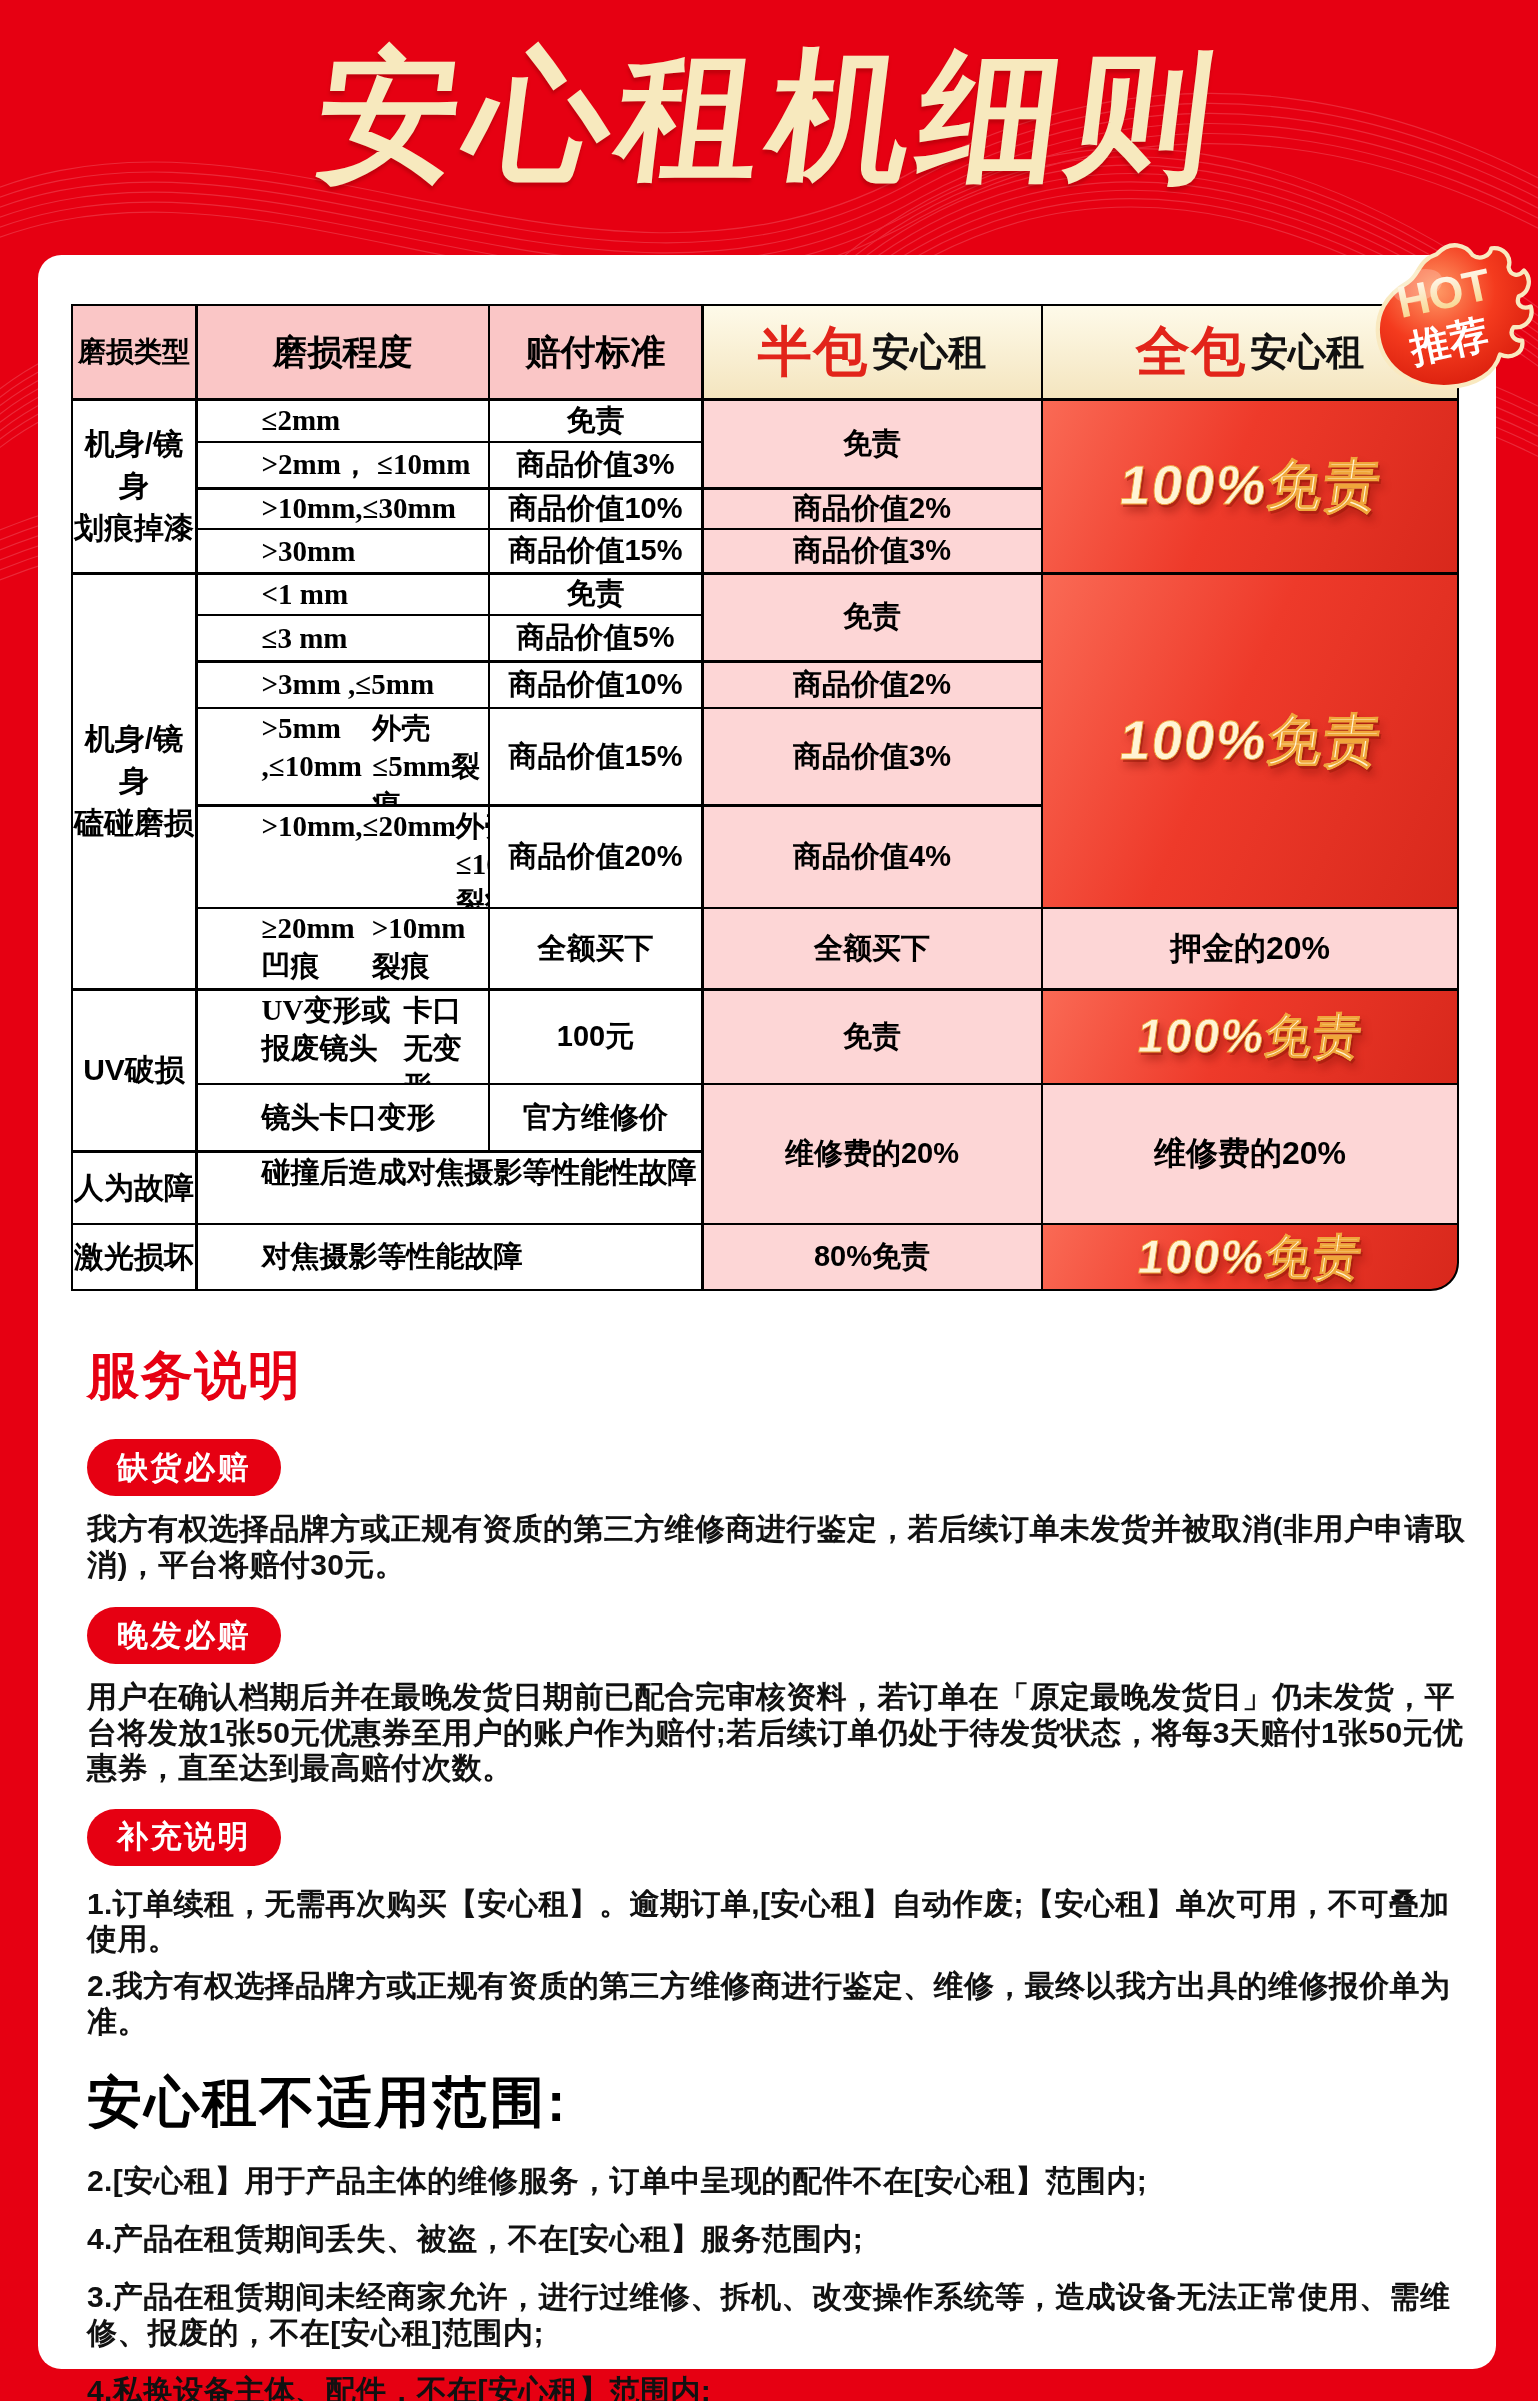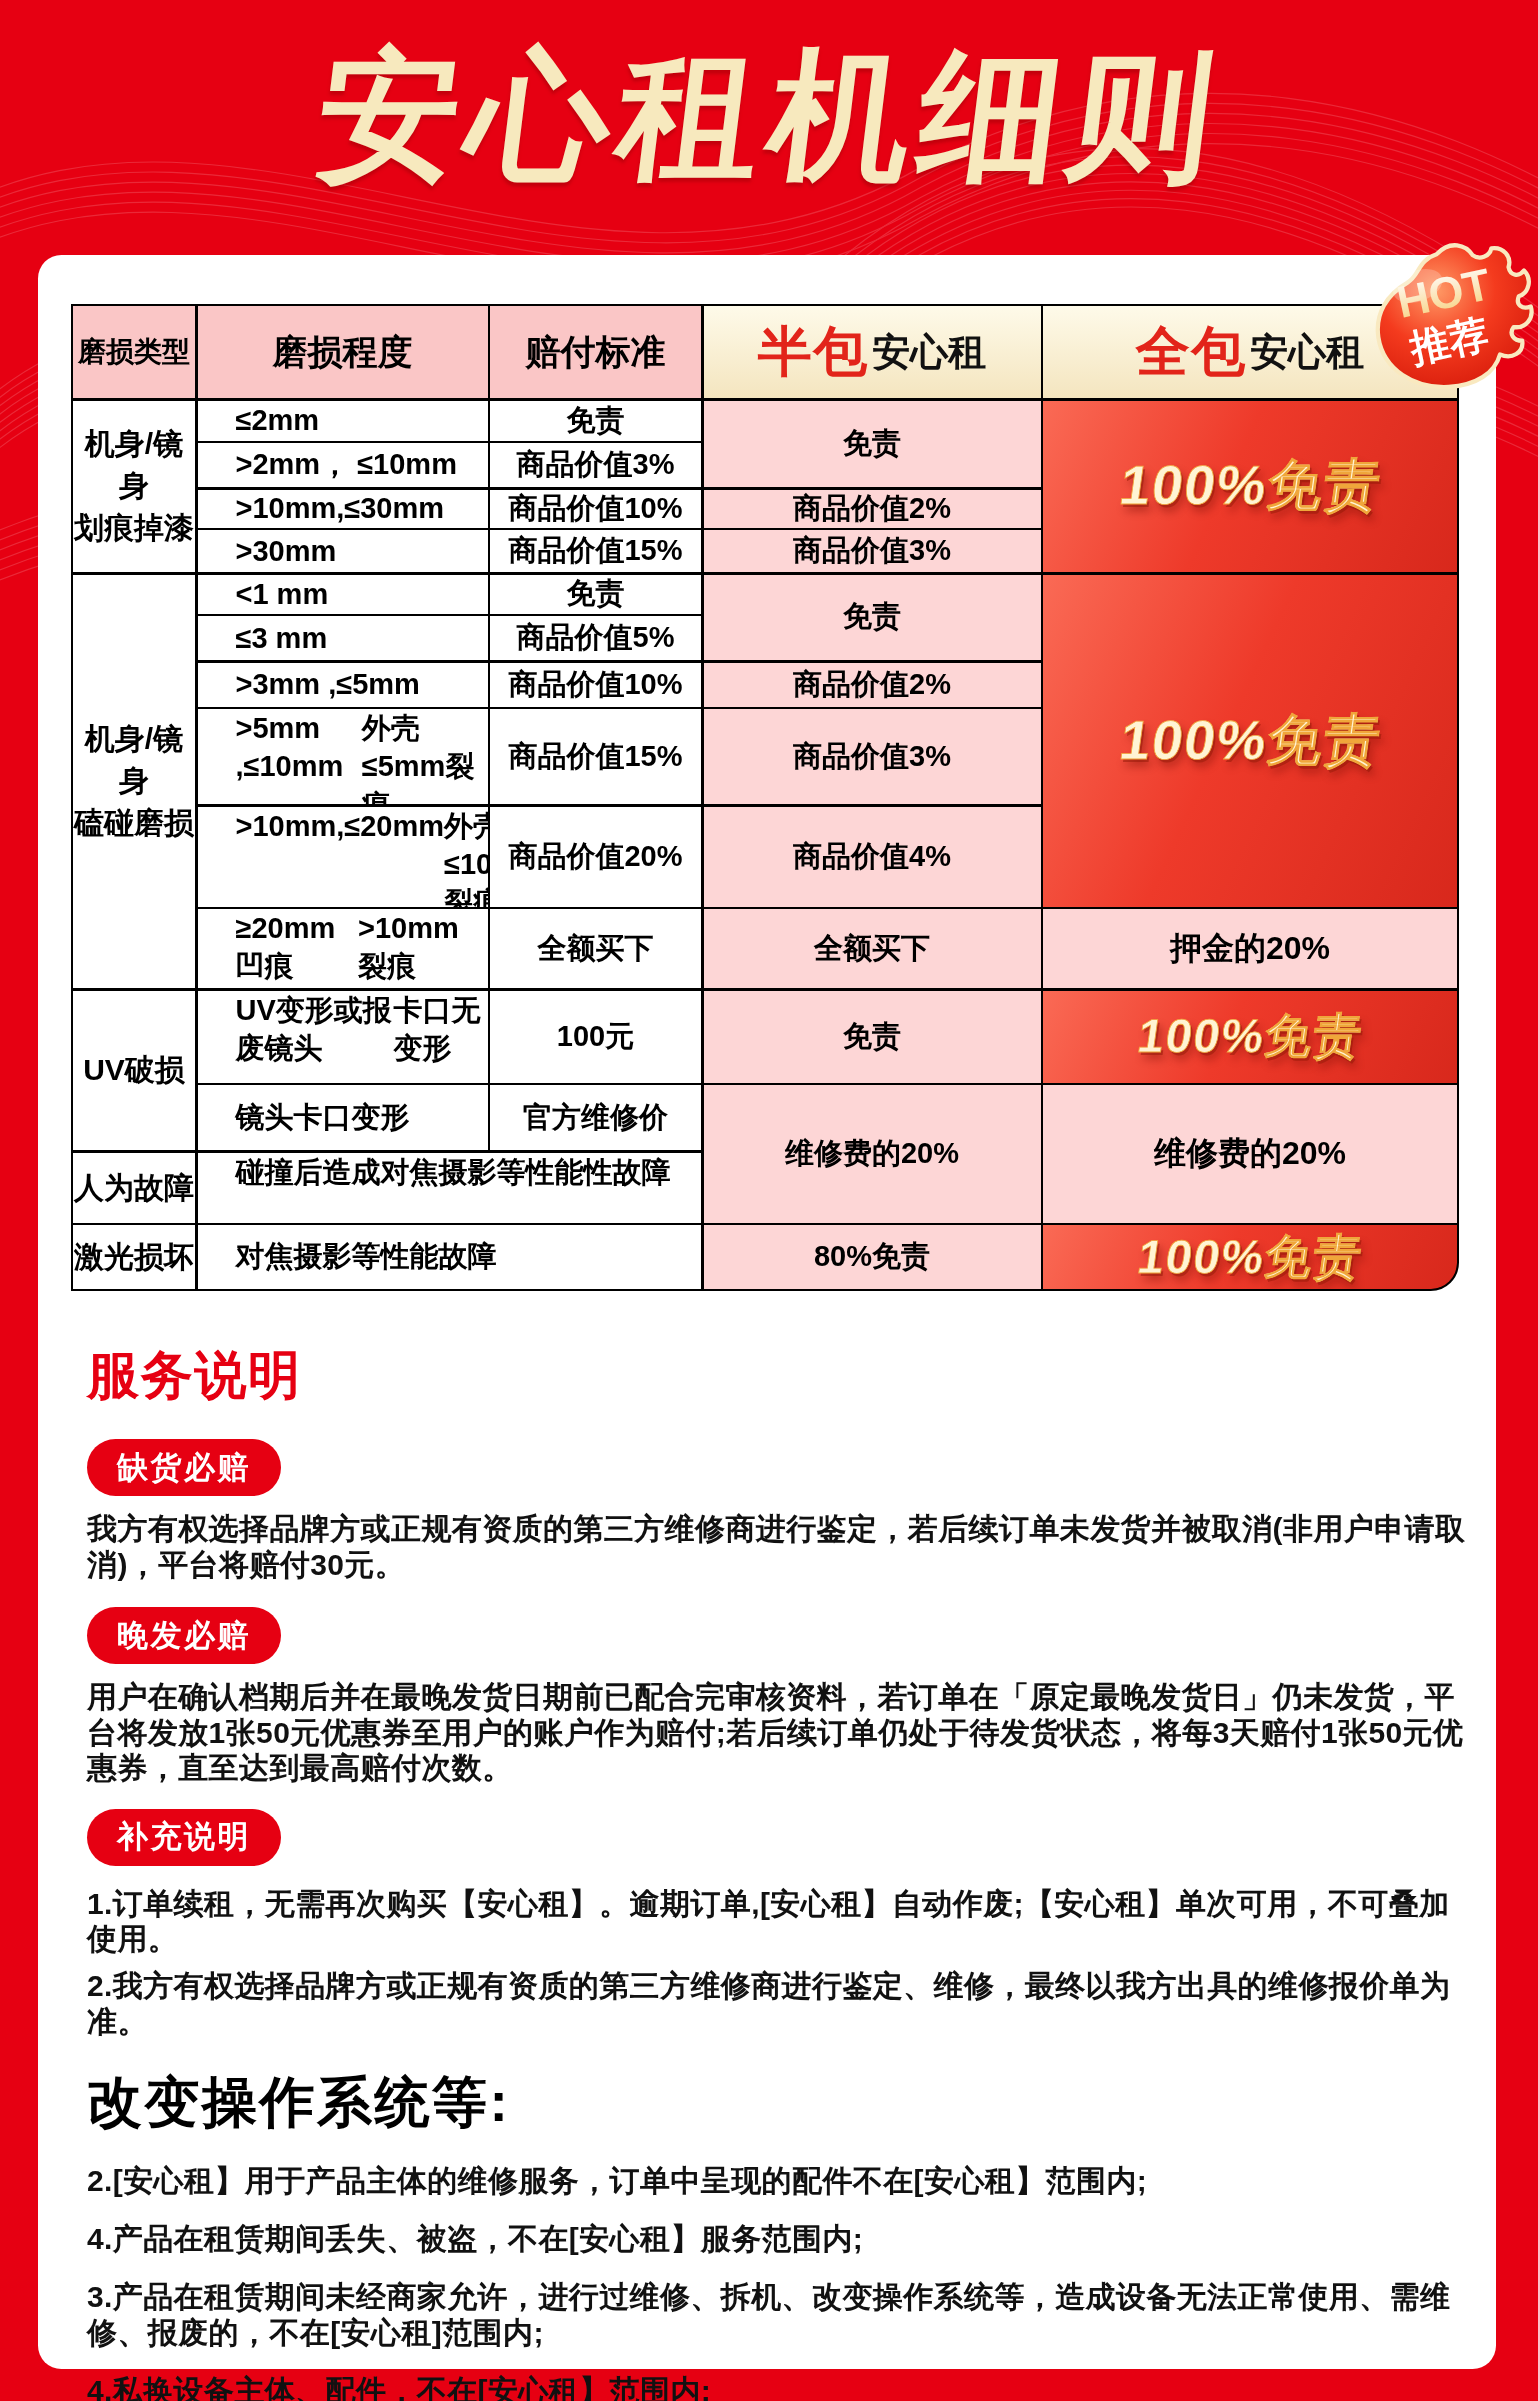"≤2mm" .left { font-family: none -> Liberation Serif, serif; padding-left: 38px -> 64px }
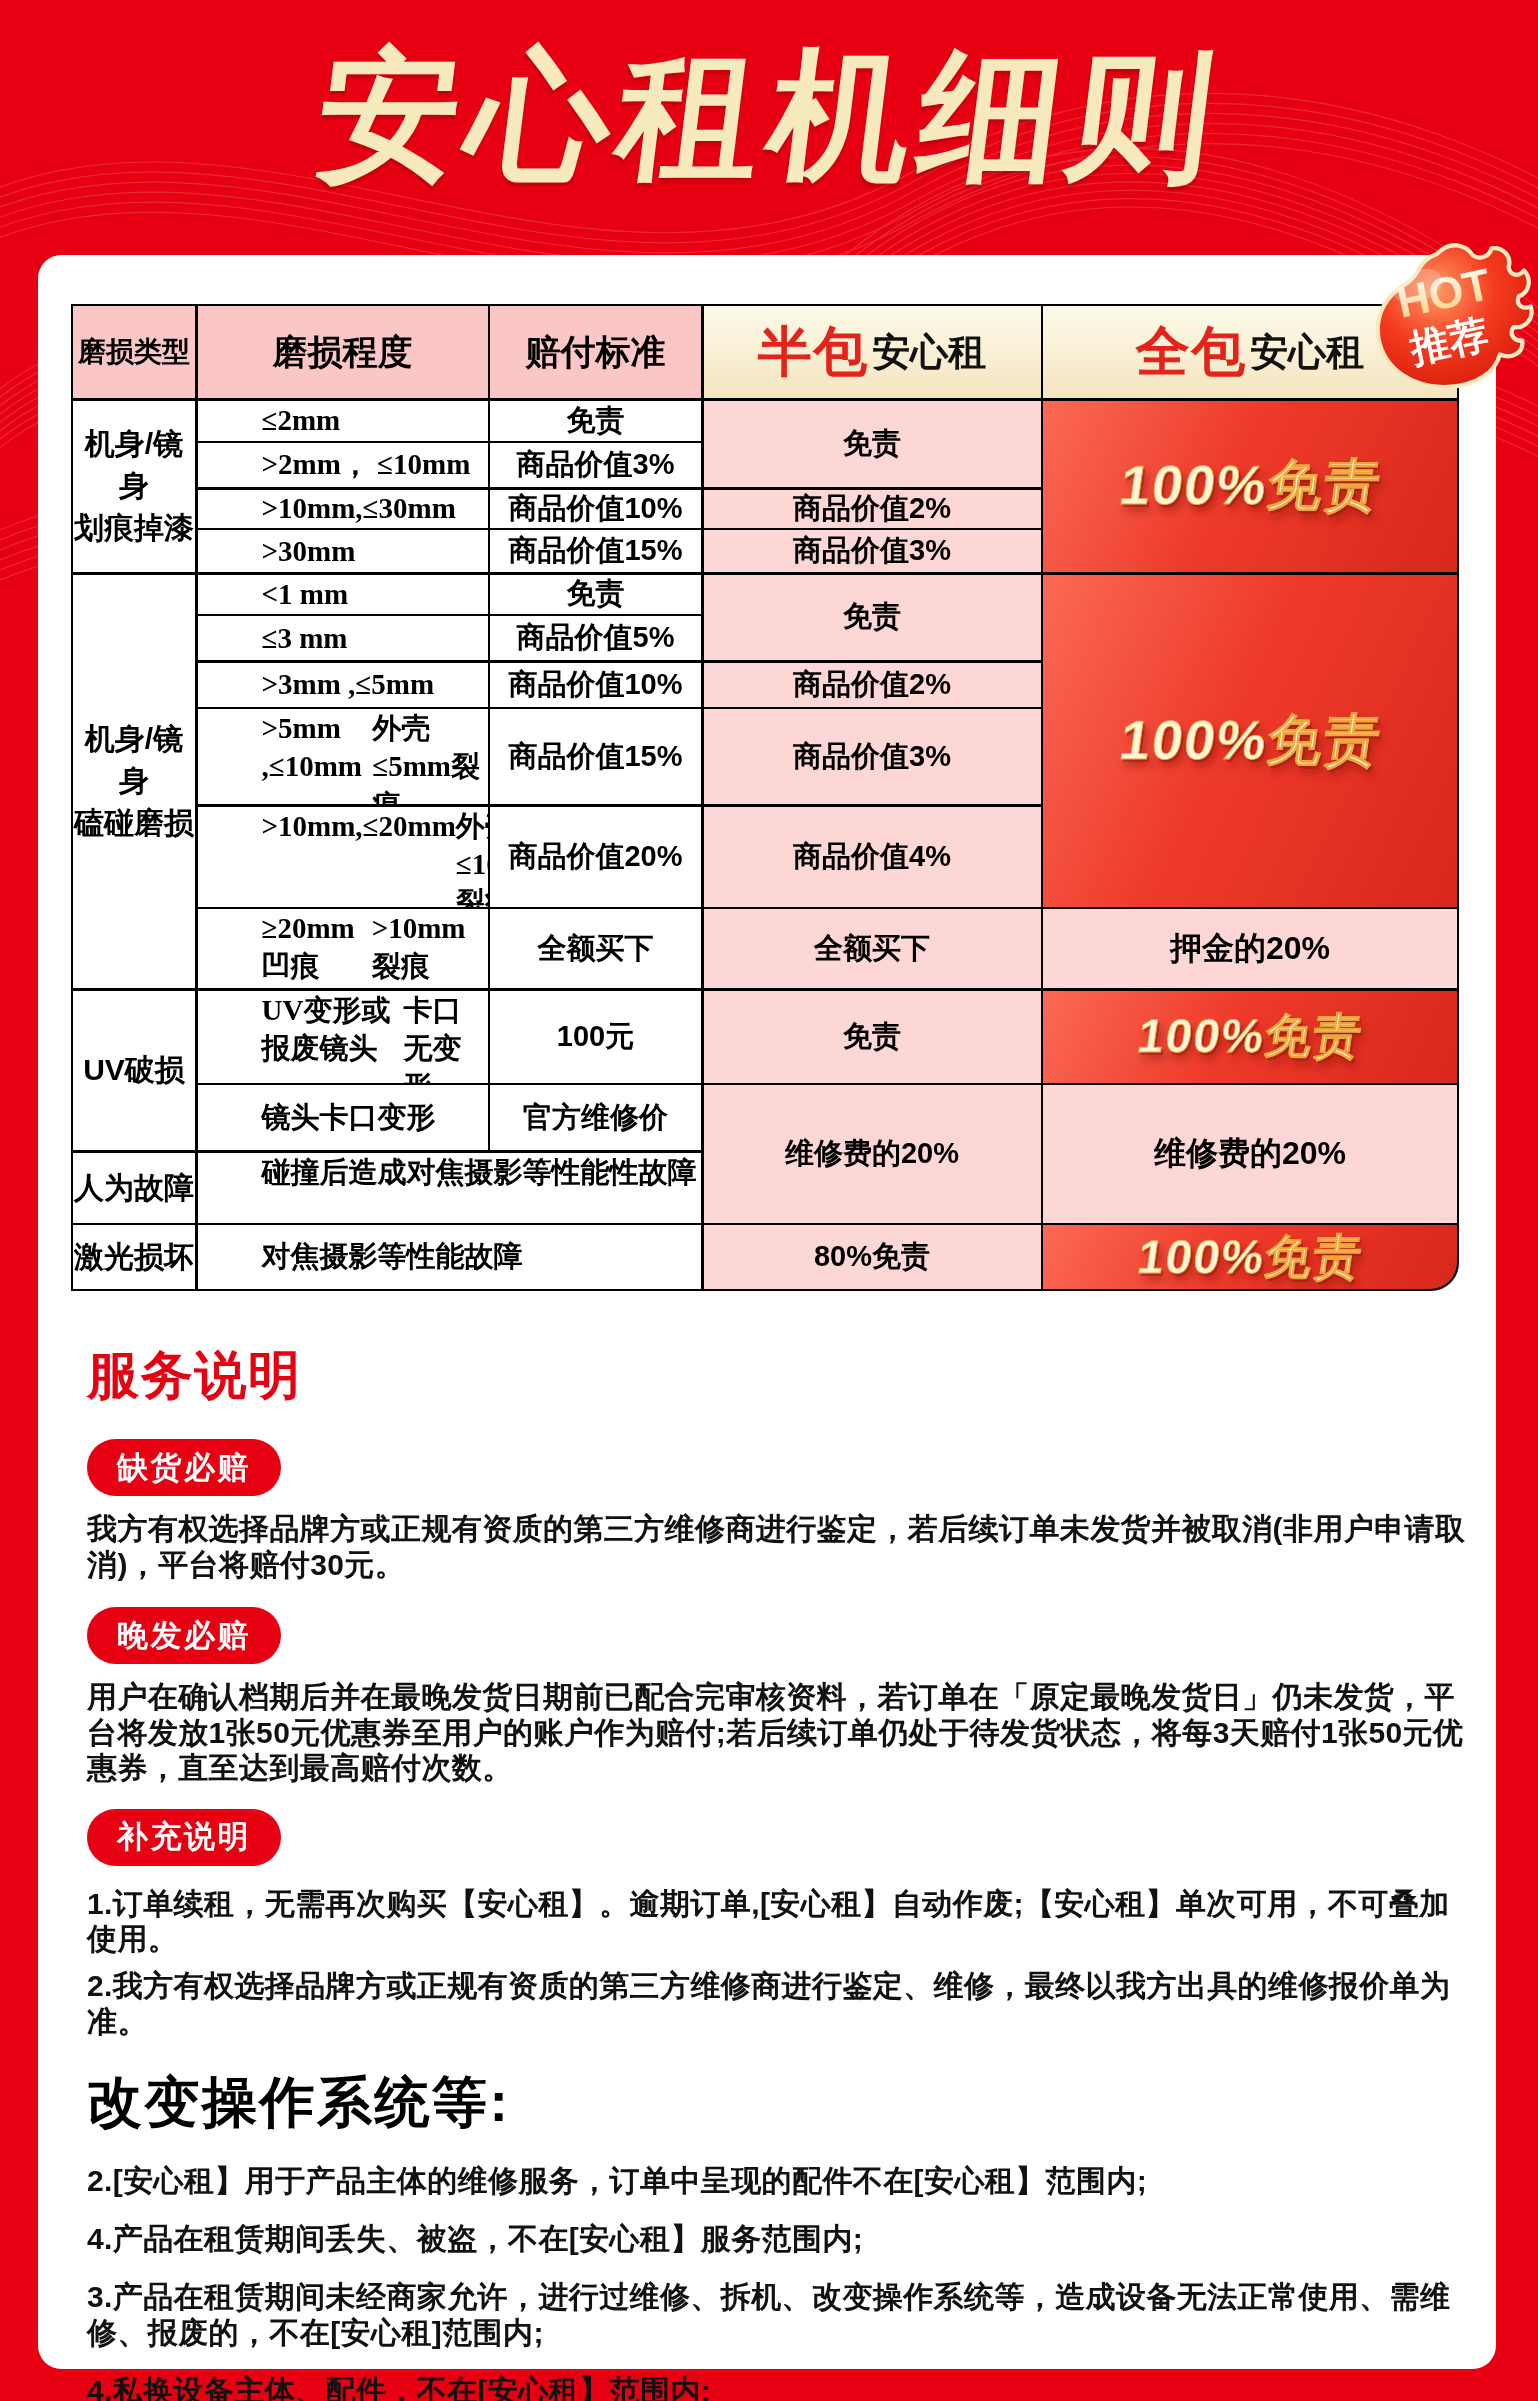"改变操作系统等:" div.scope-heading { text: 改变操作系统等 -> 安心租不适用范围 }
